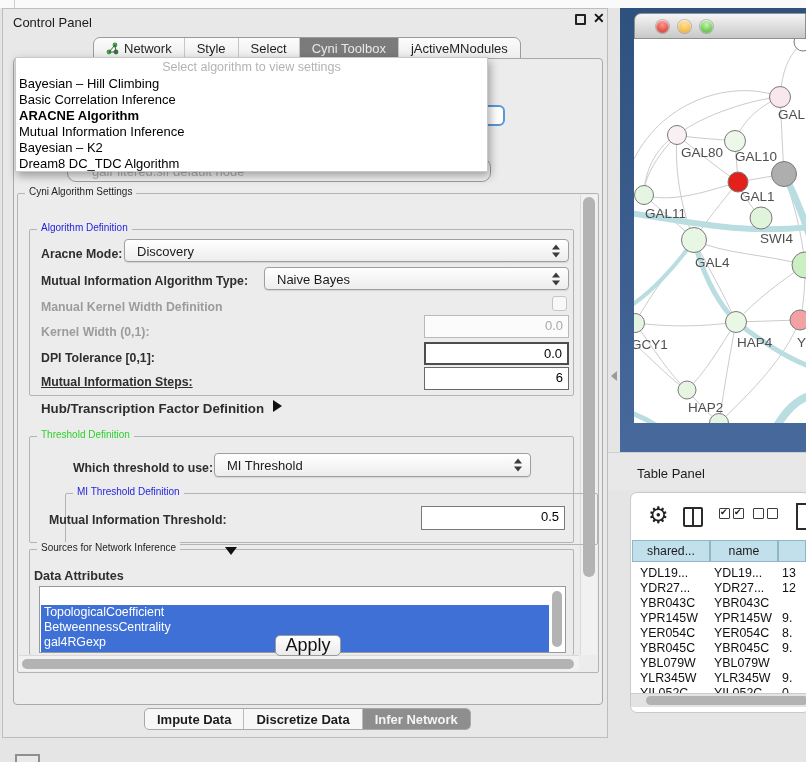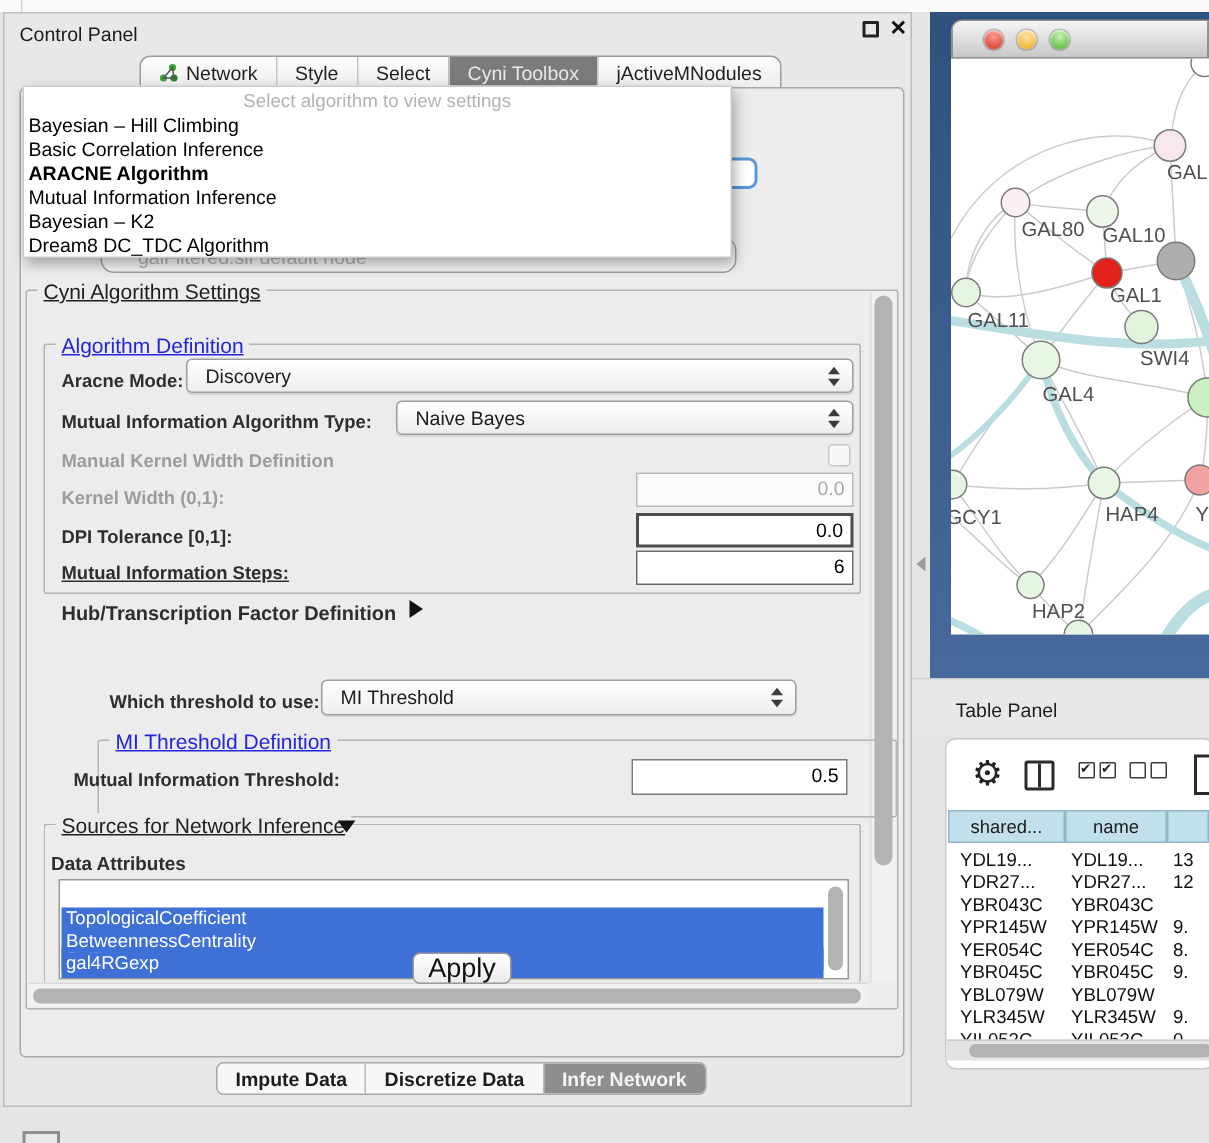"Cyni Algorithm Settings" .gtitle { font-size: 14px -> 10px; text-decoration: underline -> none }
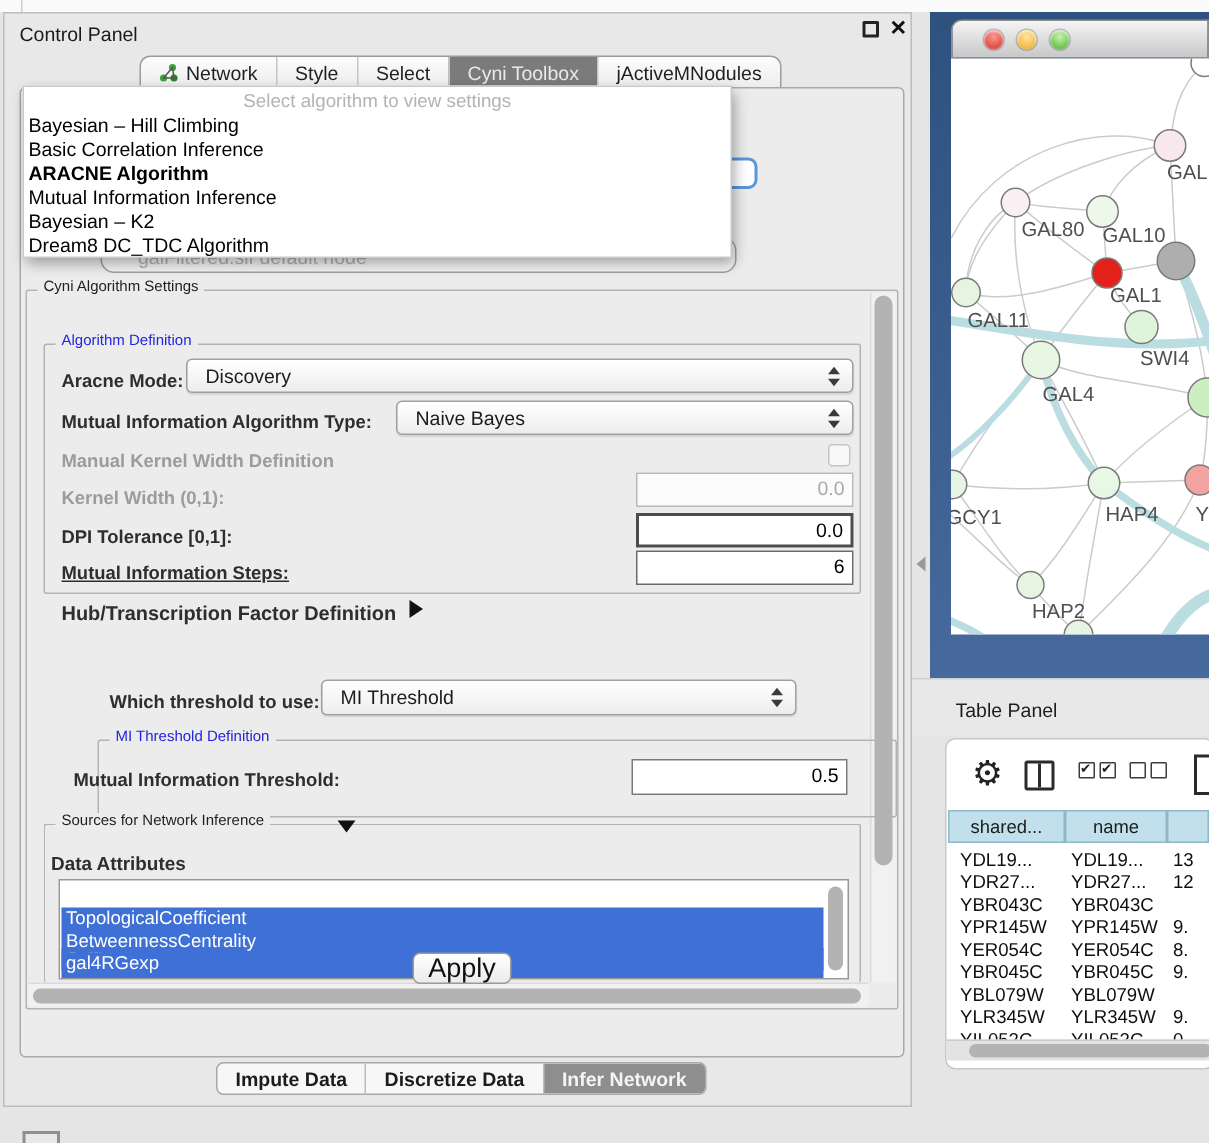"Threshold Definition" div.group { html: none -> <div> <span>Threshold Definition</span> </div> }
